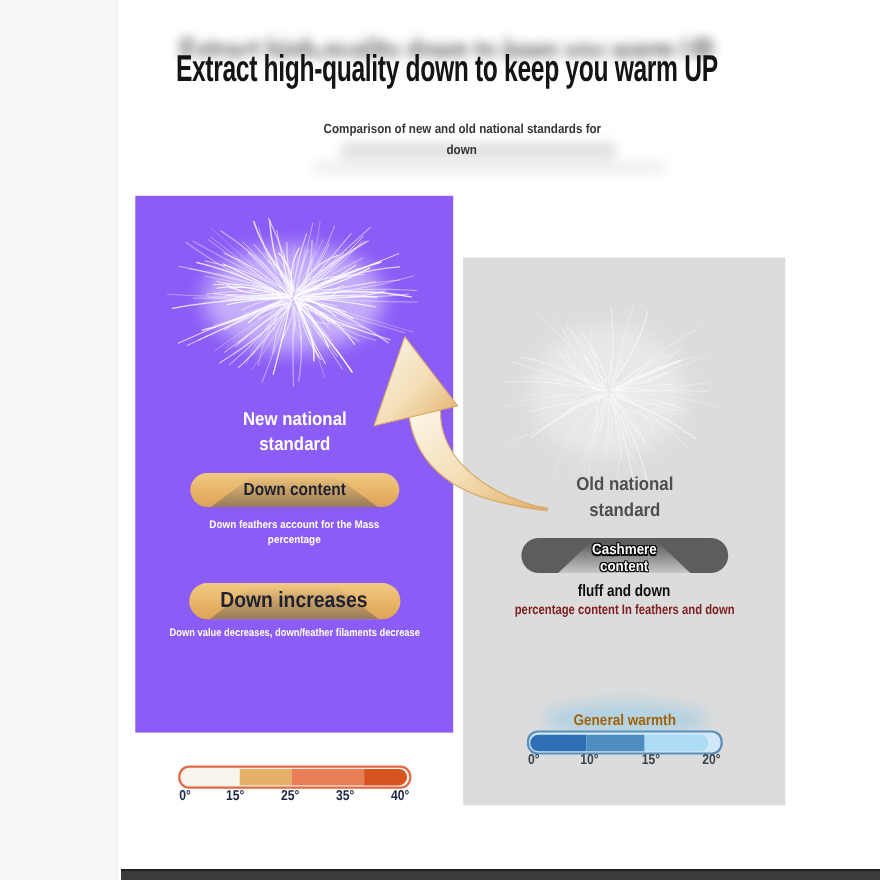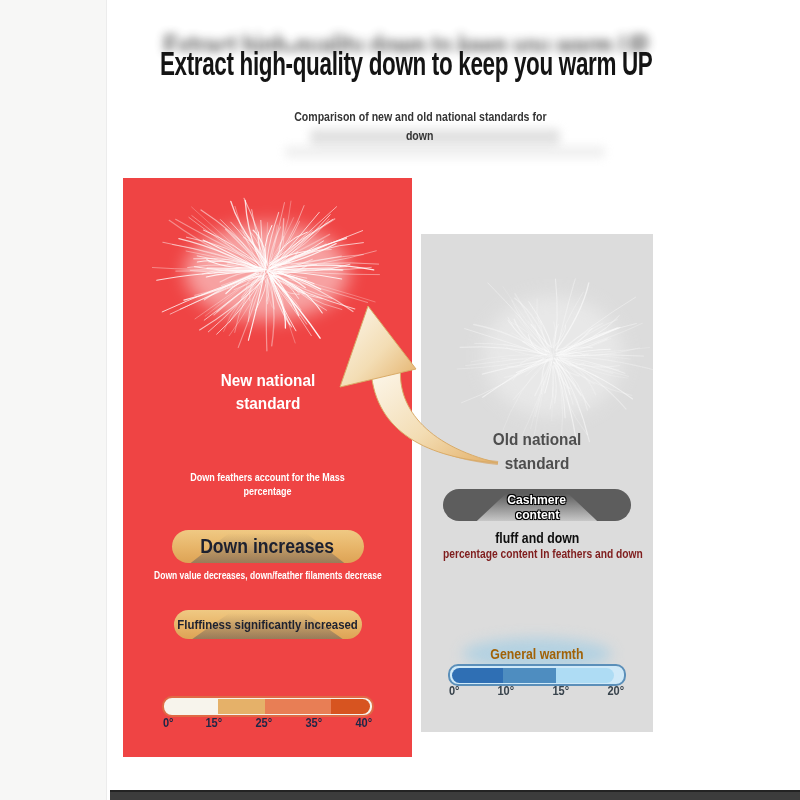"New national standard" .panel-new { background: #ef4444 -> #8b5cf6; height: 579px -> 488px }
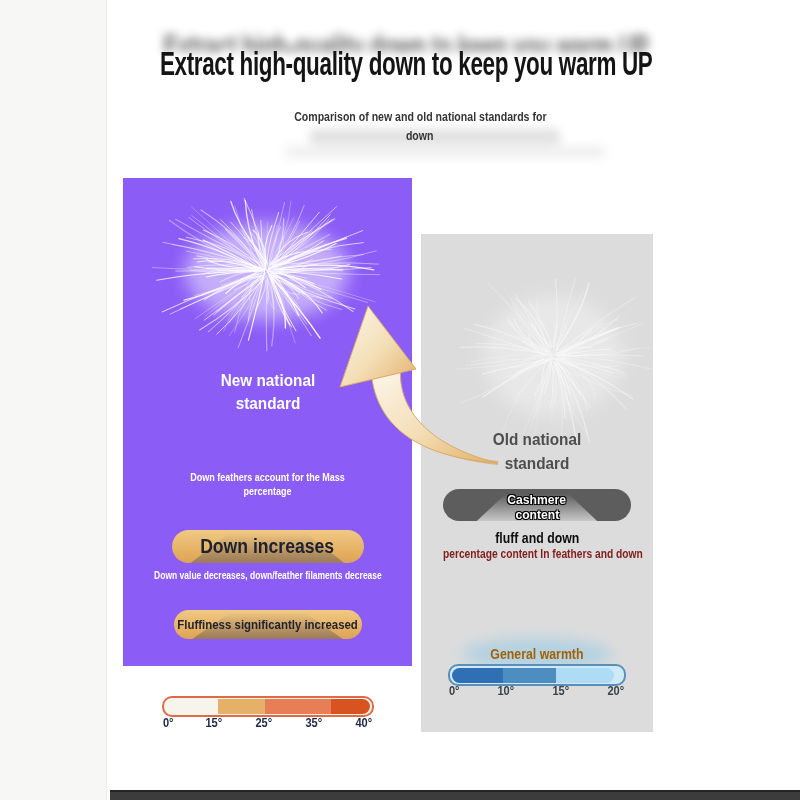"Down content" div.pill { html: none -> <div> <div></div> <span>Down content</span> </div> }
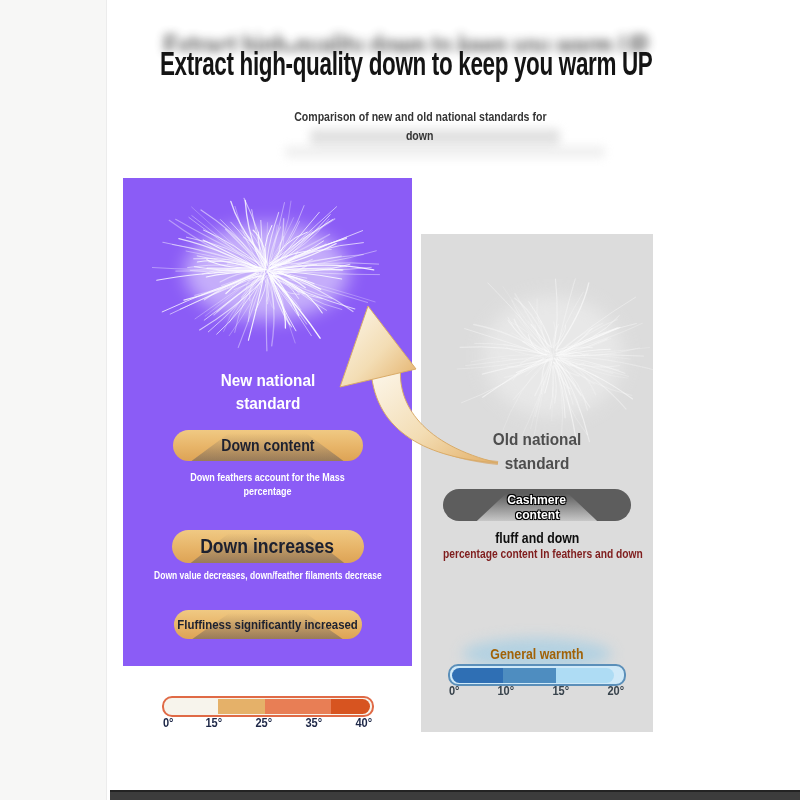"Old national standard" .panel-old { padding-left: none -> 35px; width: 232px -> 258px }
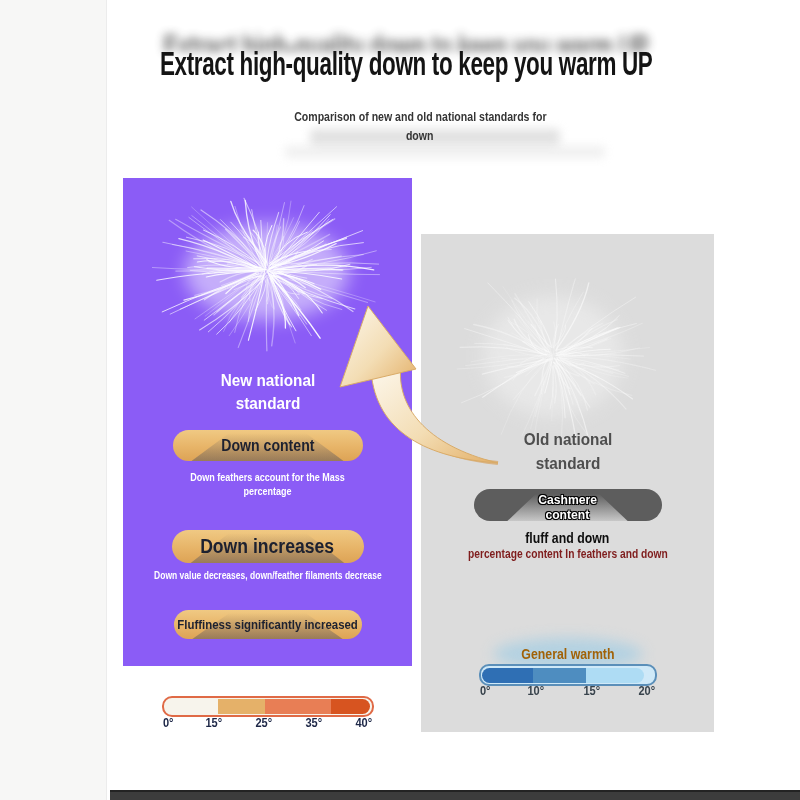"Fluffiness significantly increased" div.pill { html: <div> <div></div> <span>Fluffiness significantly increased</span> </div> -> none }
